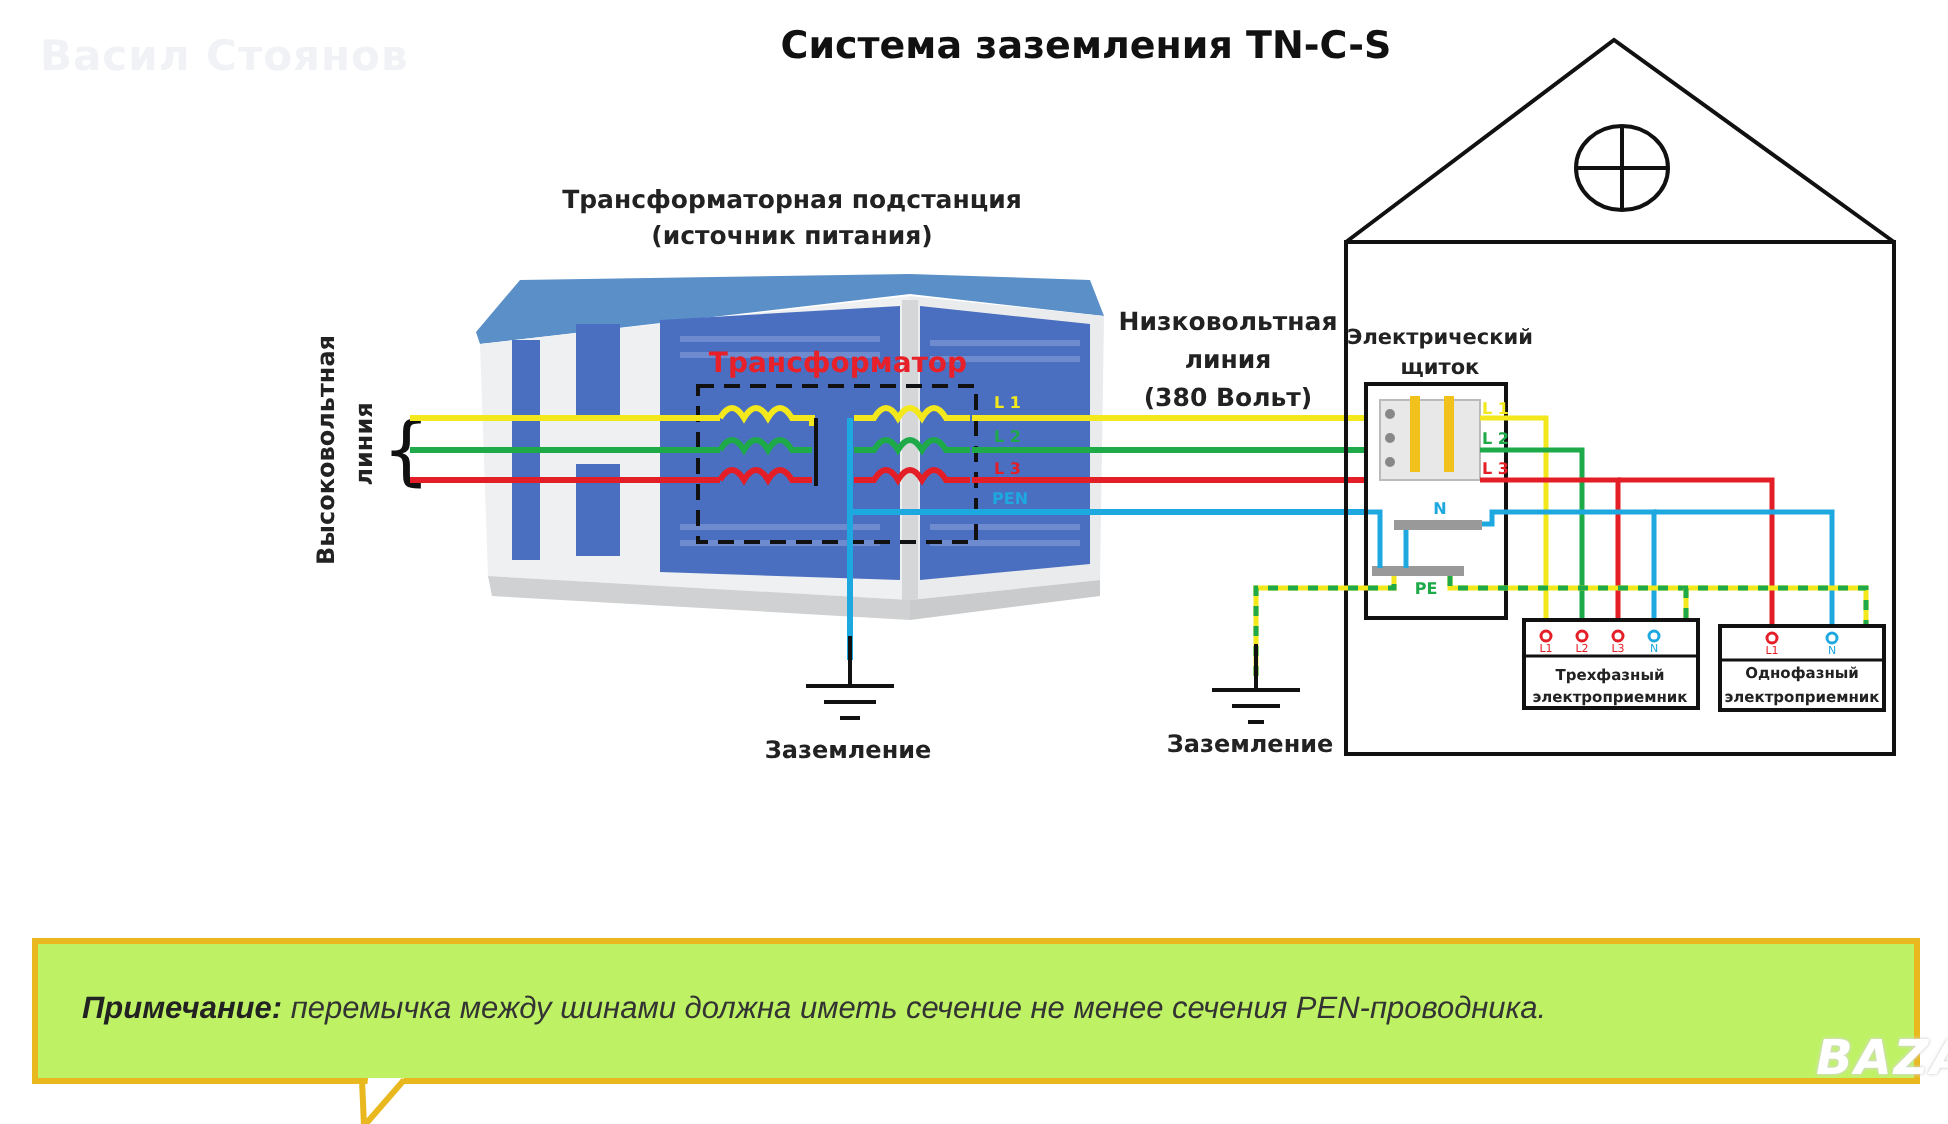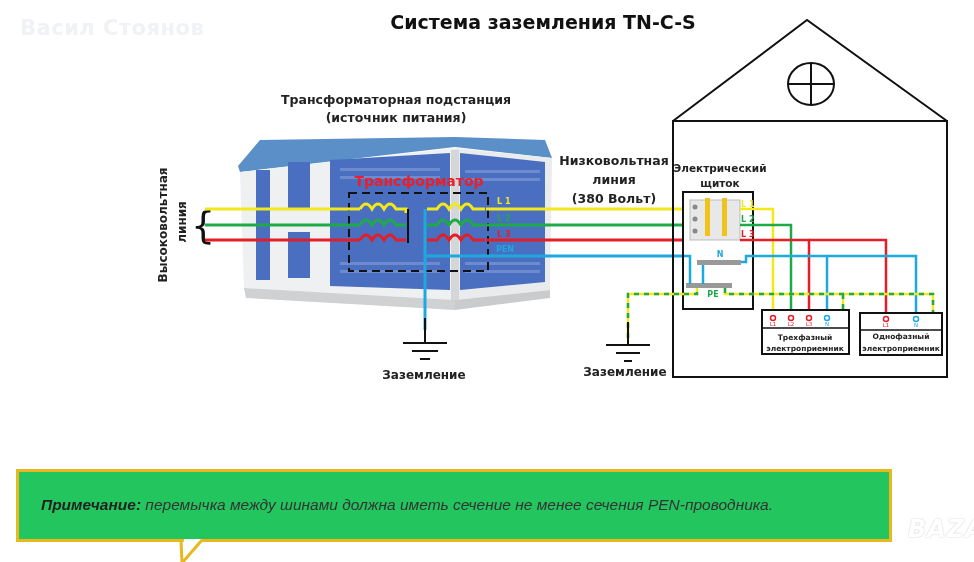"Примечание: перемычка между шинами" .note-box { background: #22c55e -> #bef264; width: 876px -> 944px }
